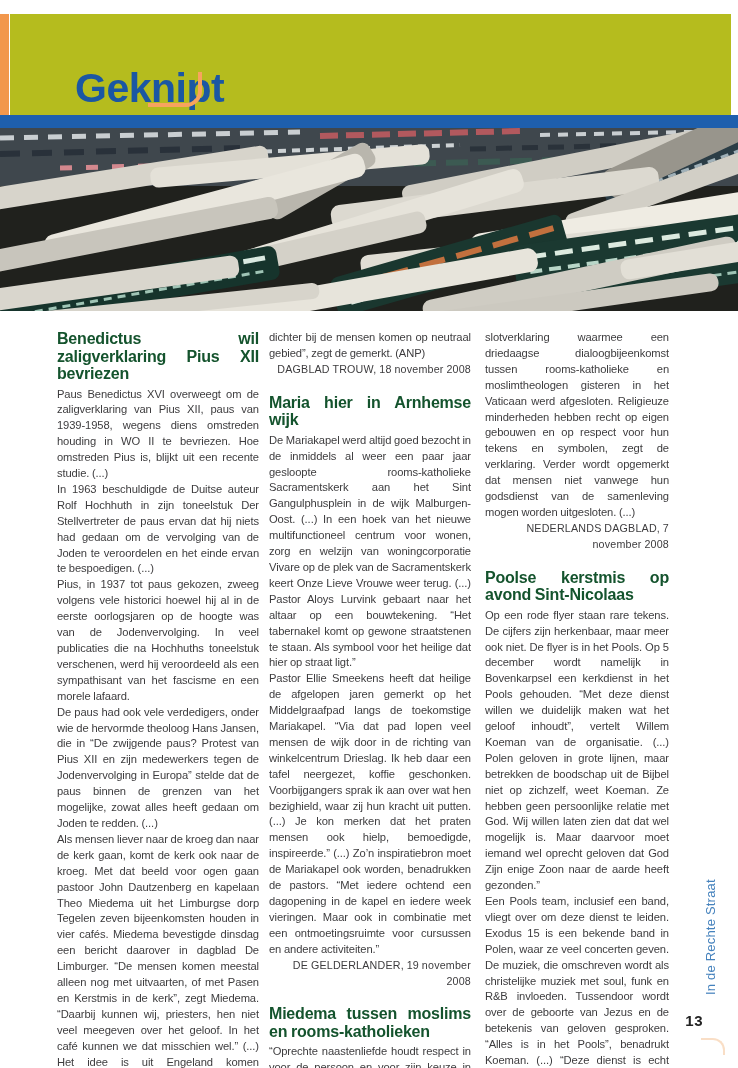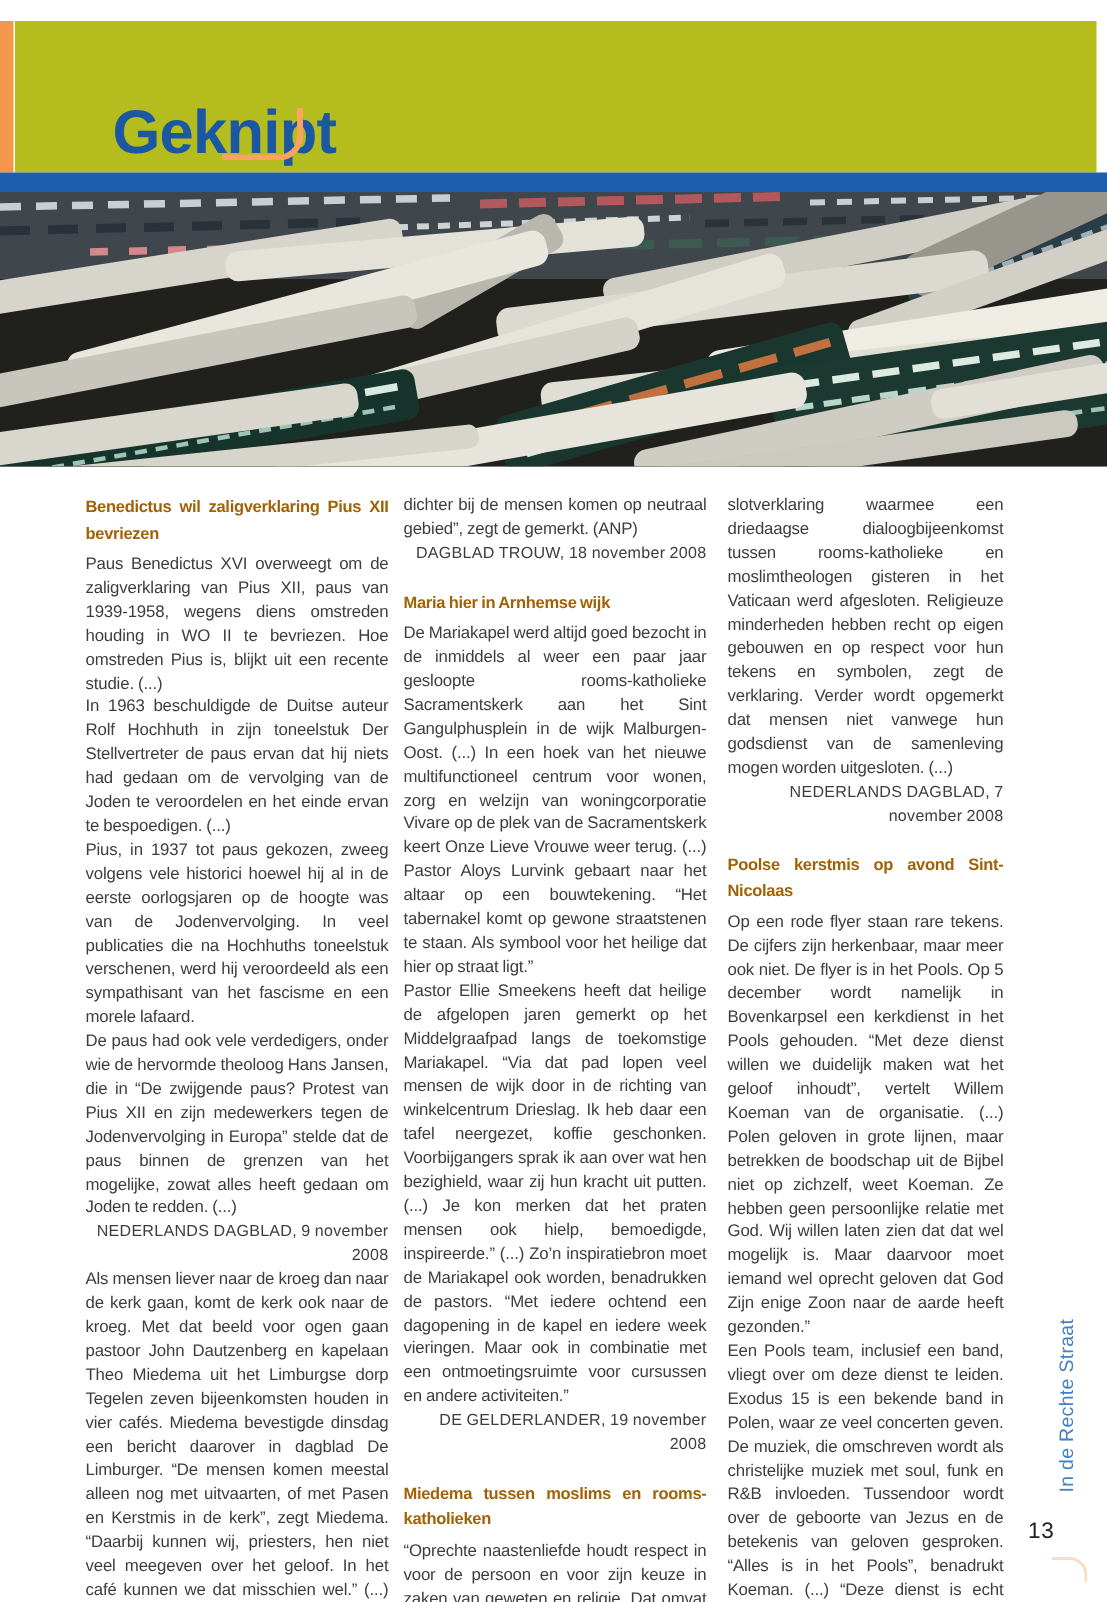"Benedictus wil zaligverklaring Pius XII" .heading { color: #a16207 -> #14532d; font-size: 11px -> 16px }
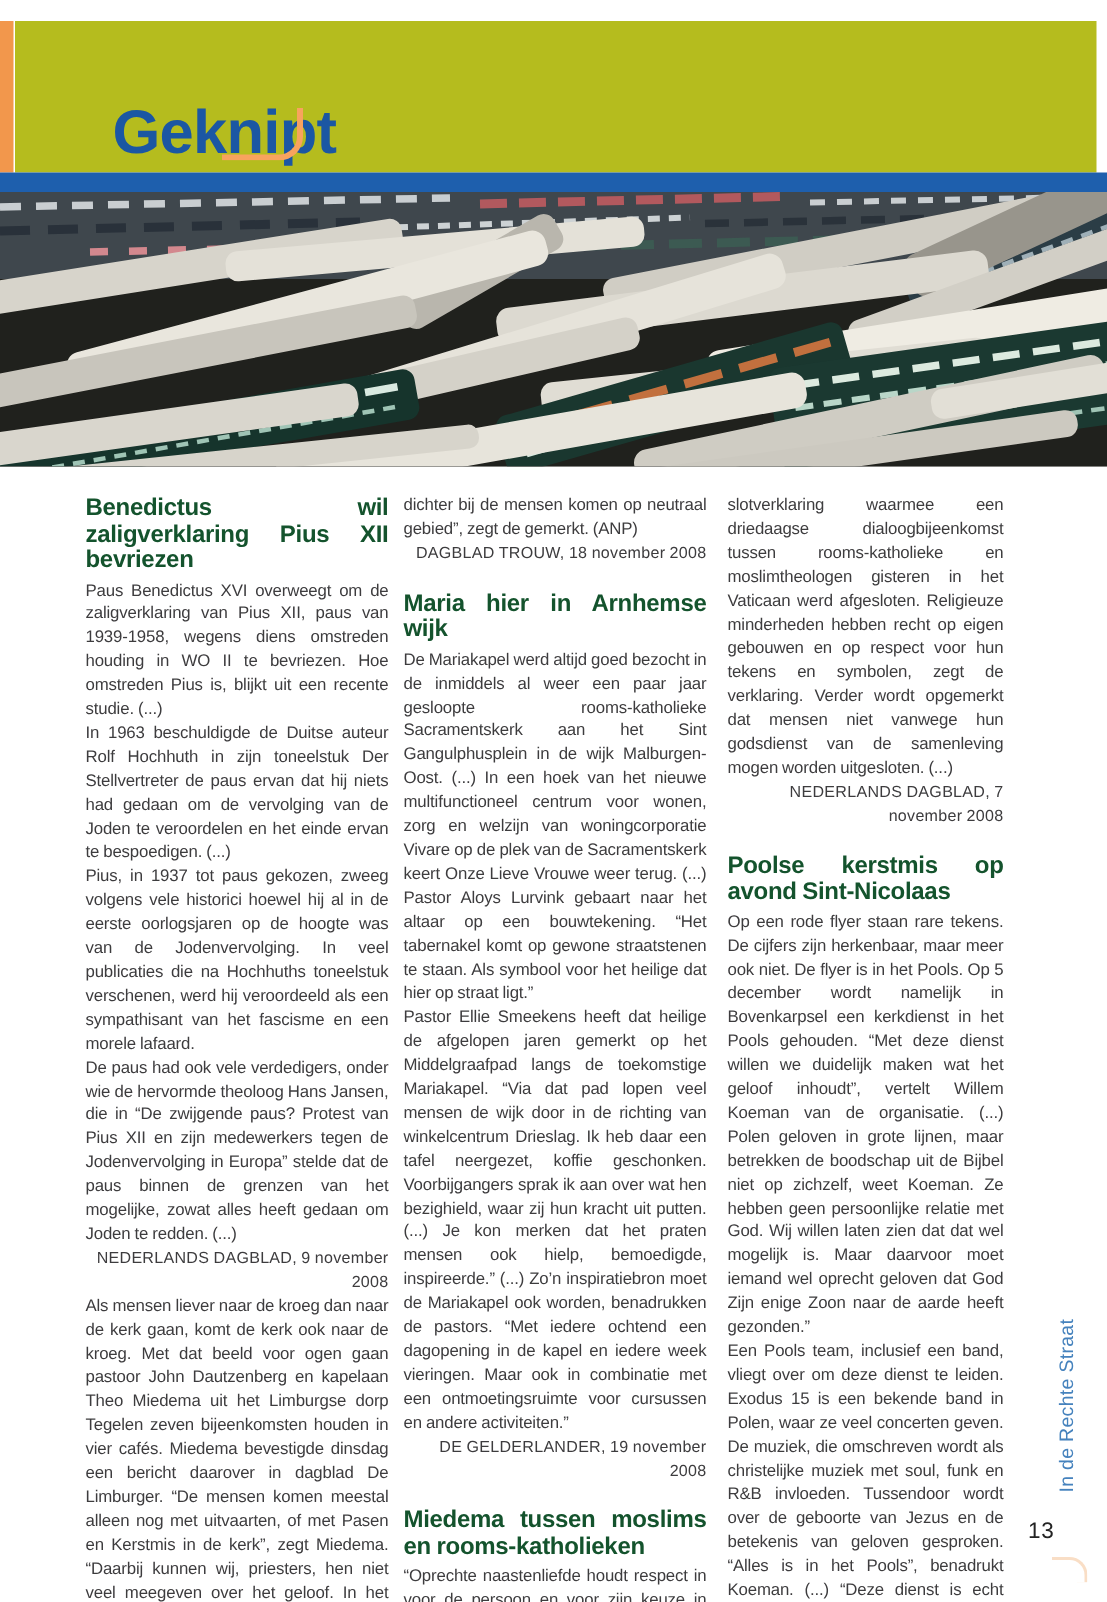"NEDERLANDS DAGBLAD, 9 november 2008" p.source { html: <p>NEDERLANDS DAGBLAD, 9 november 2008</p> -> none }
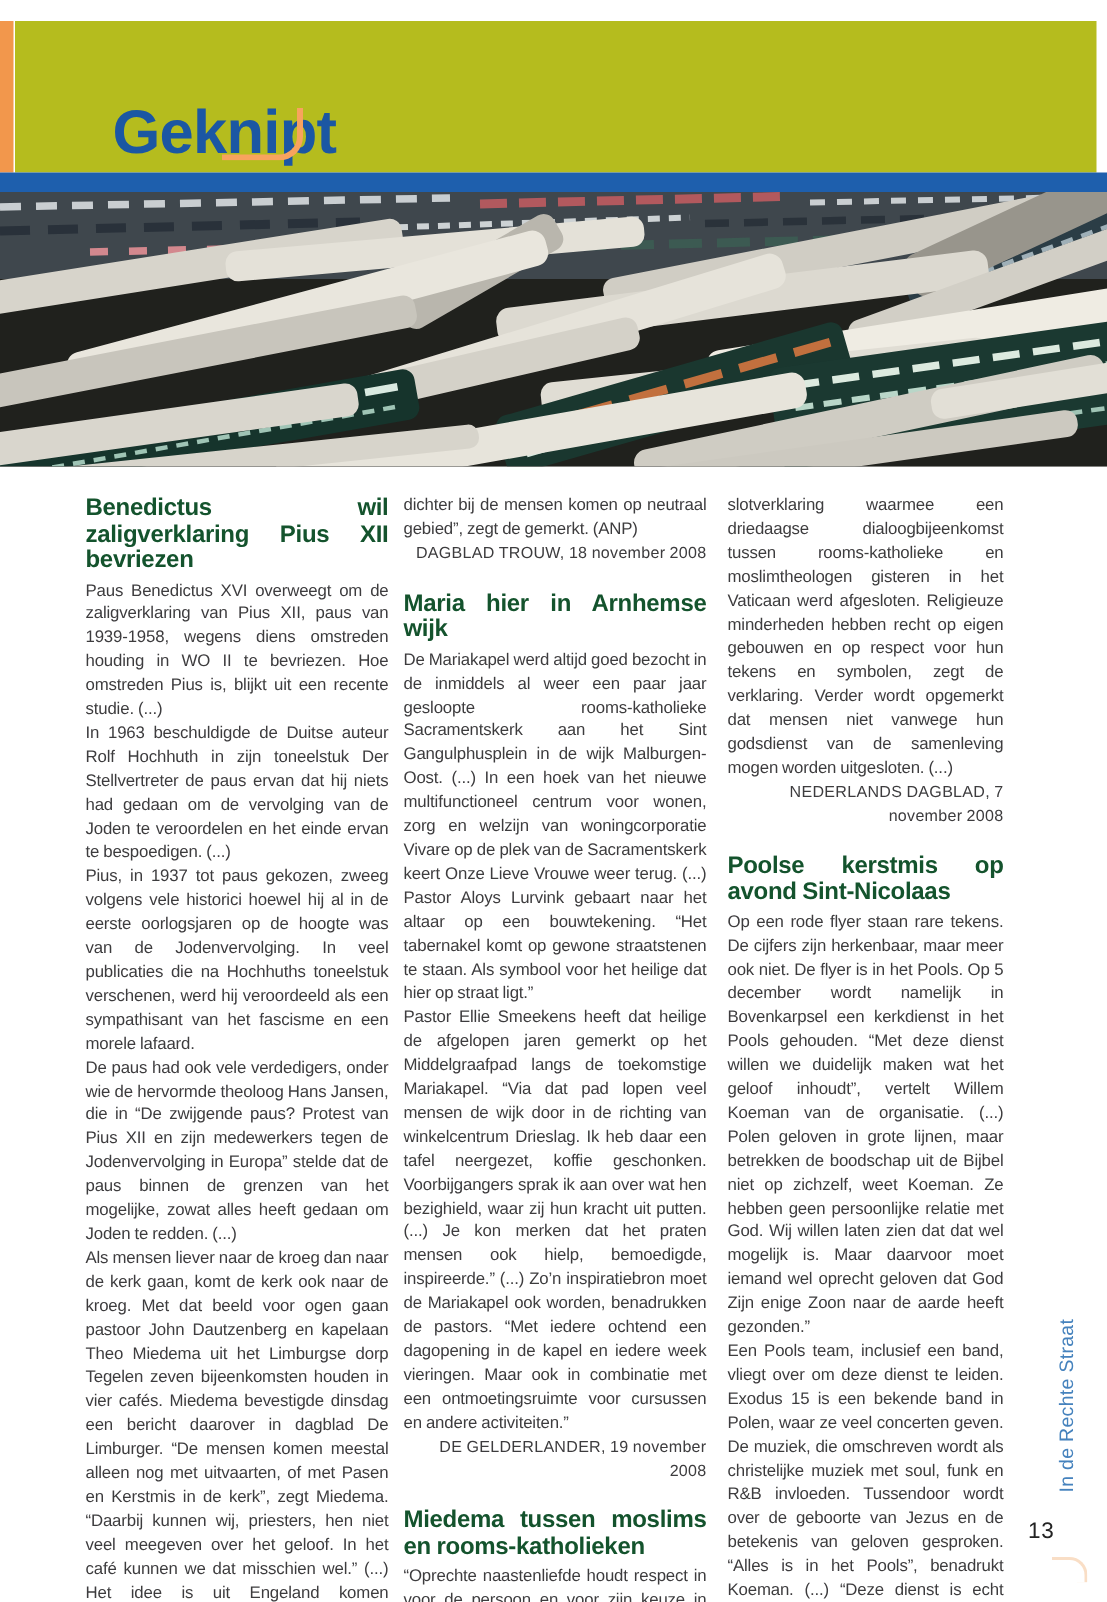"13" .page-number { font-weight: normal -> bold }
